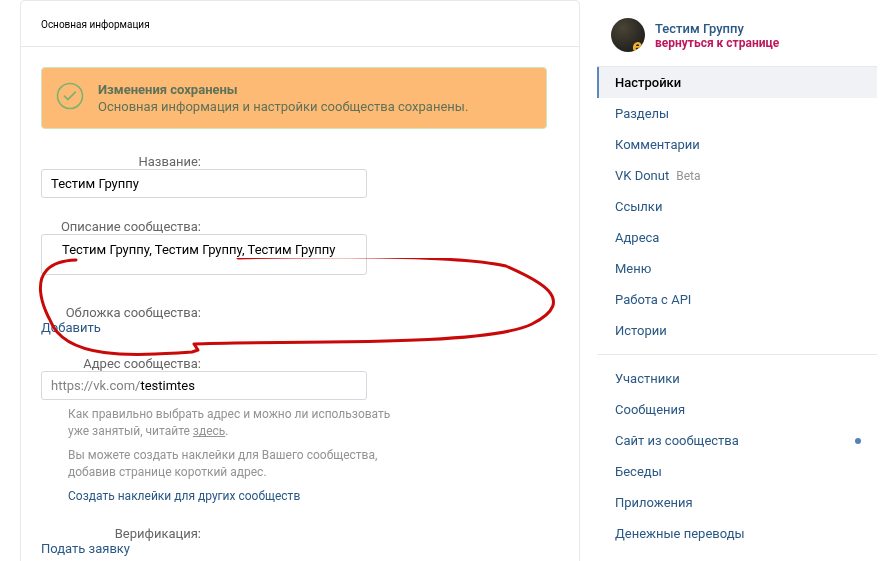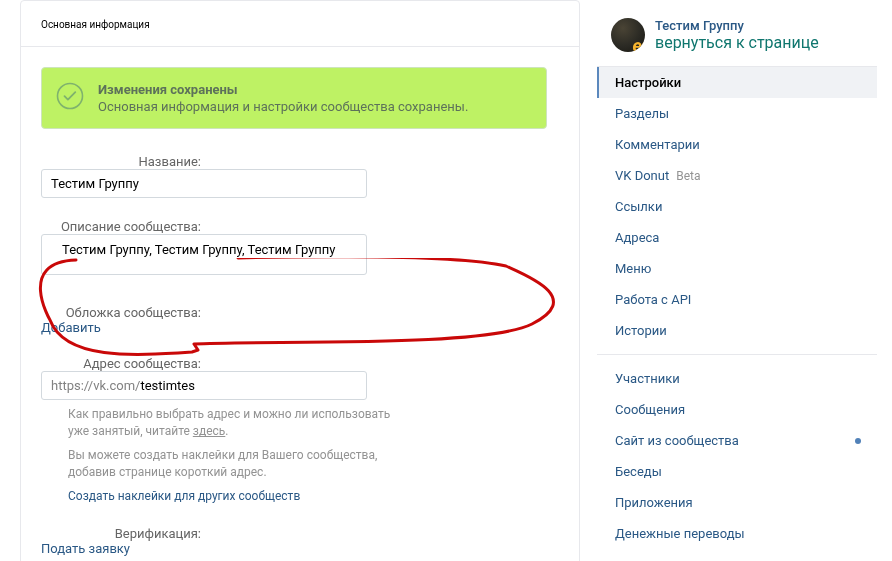"вернуться к странице" .group-back { color: #0f766e -> #be185d; font-size: 16px -> 12px; font-weight: none -> bold }
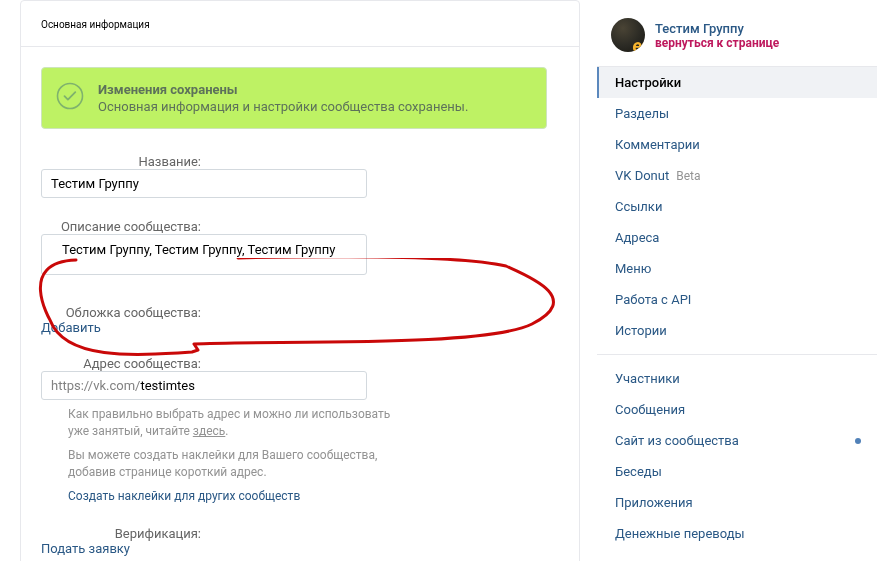"Изменения сохранены" .notice { background: #bef264 -> #fdba74 }
